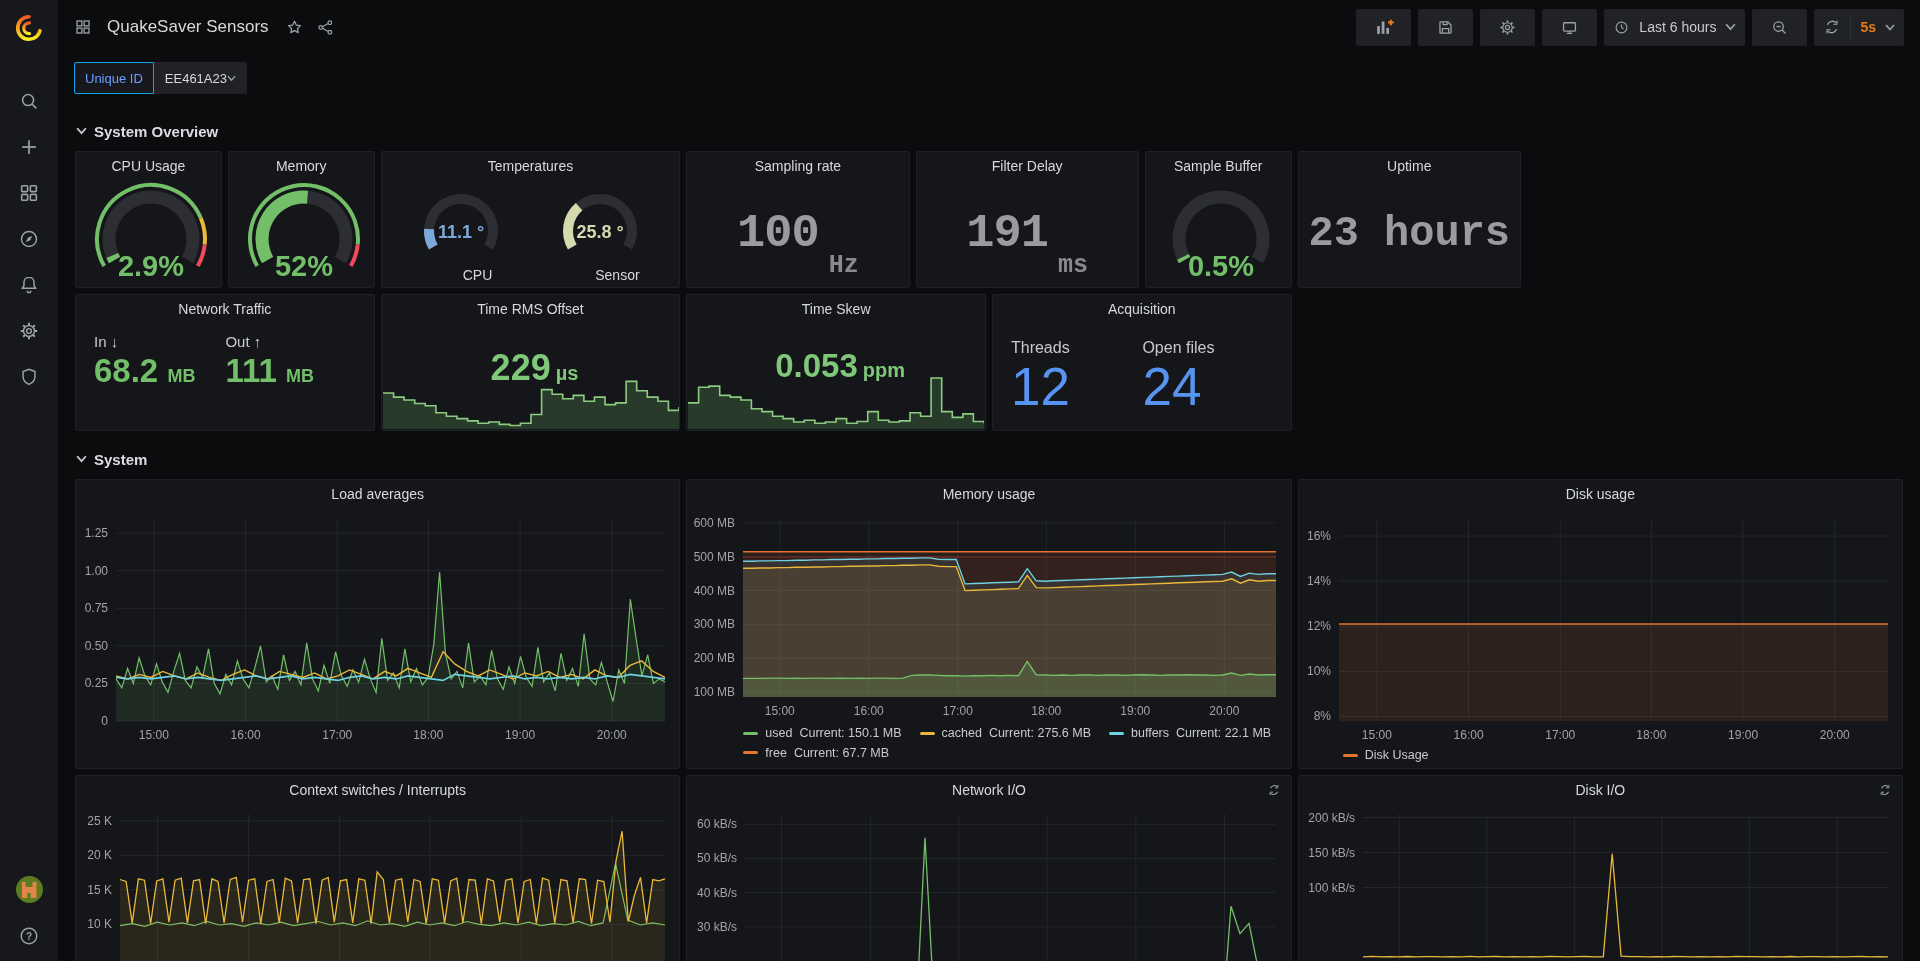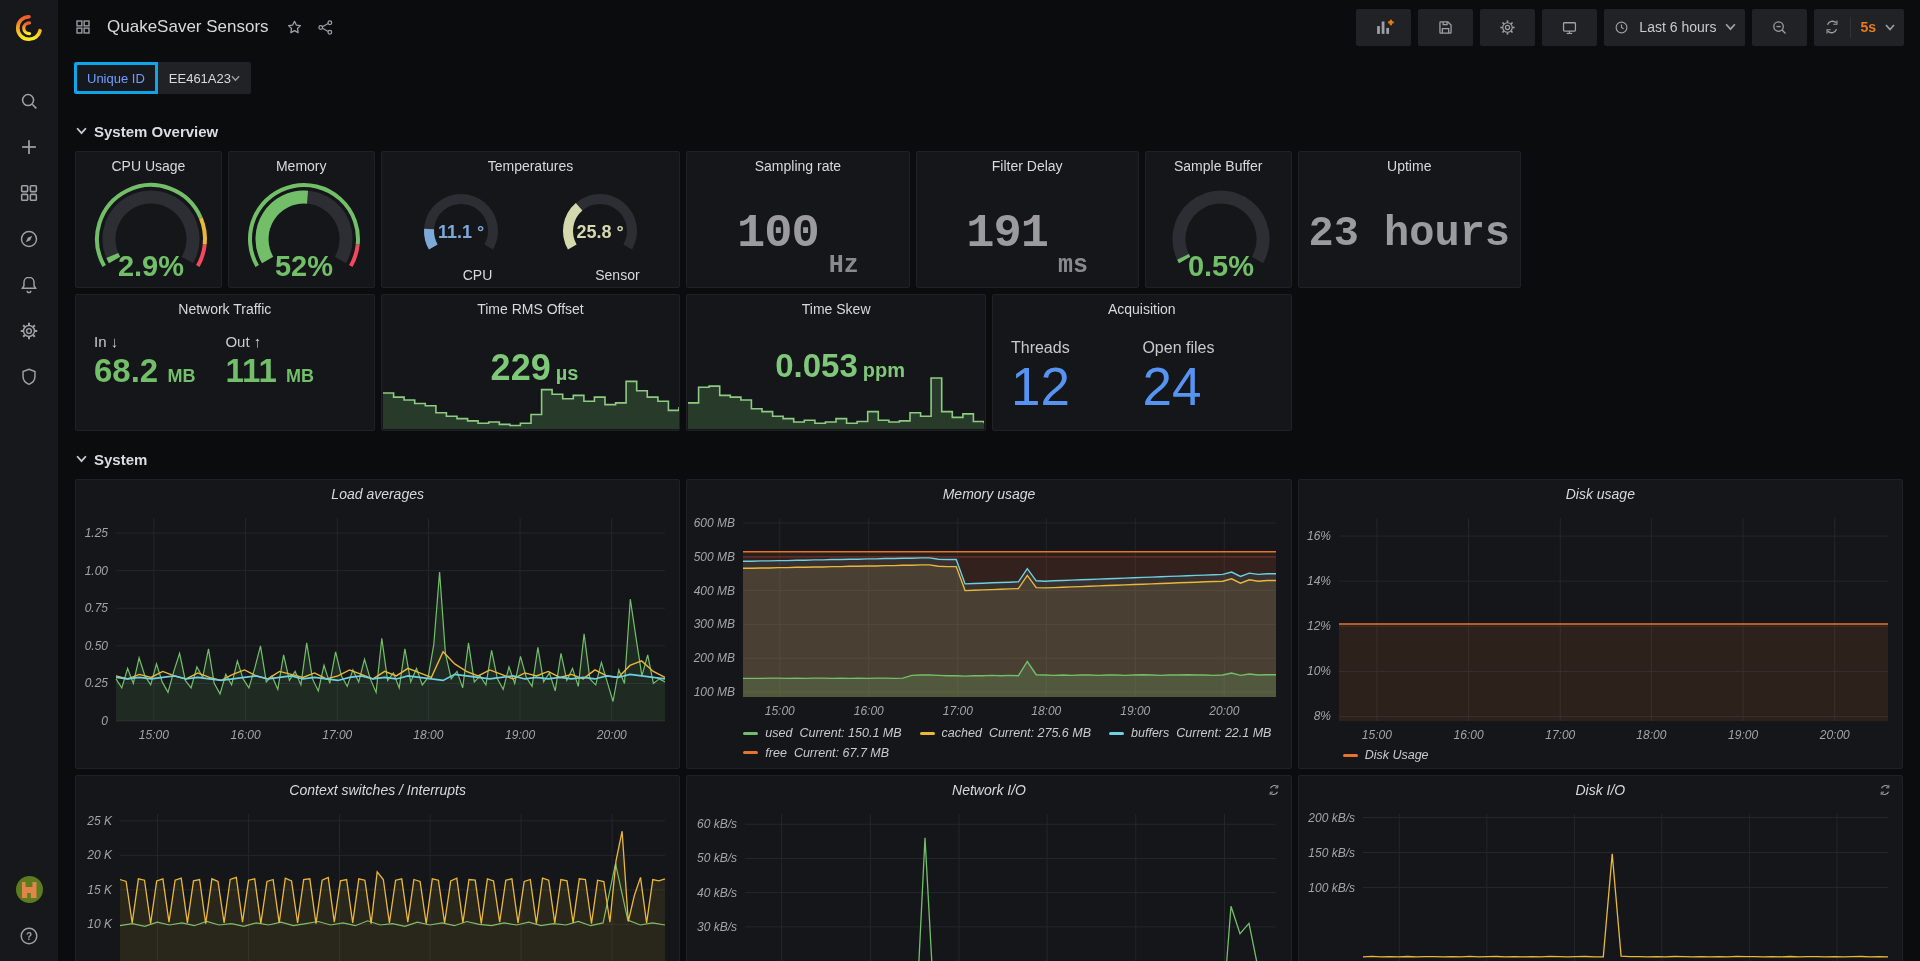"Unique ID" .varlabel { border: 3px solid #0ea5e9 -> 1px solid #0ea5e9 }
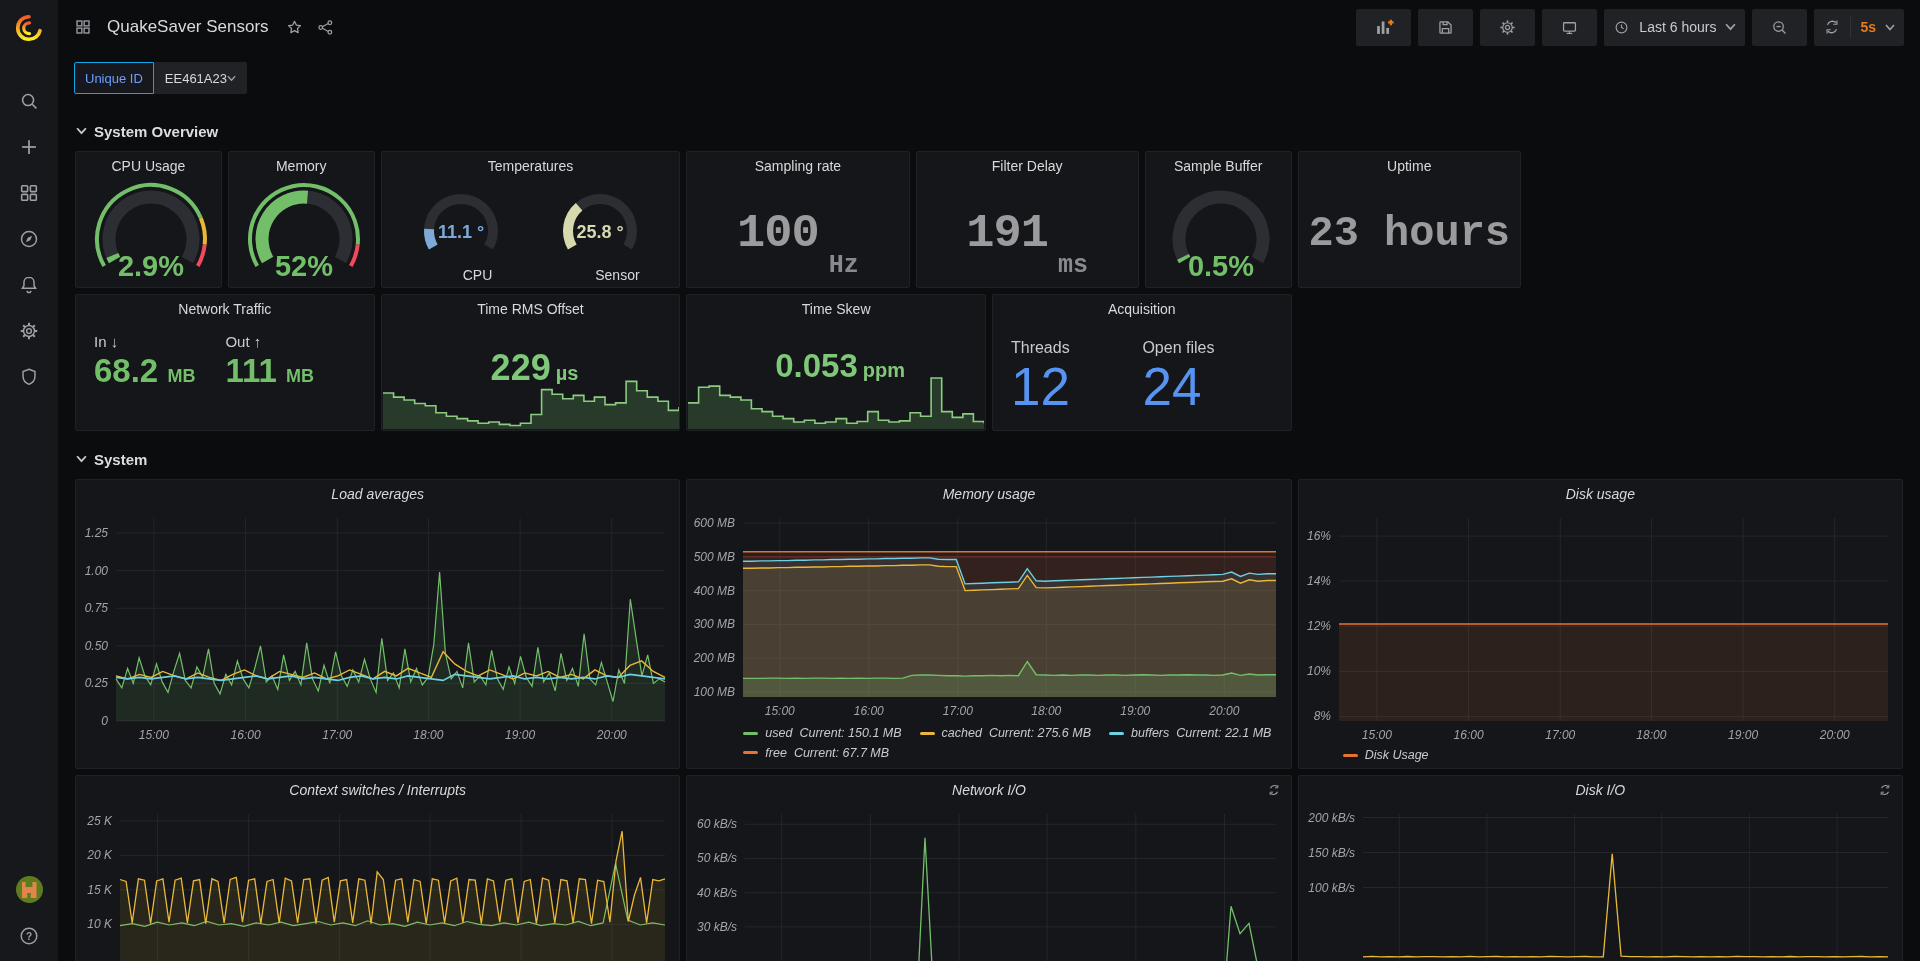"Load averages" .w8 { font-style: italic -> none }
